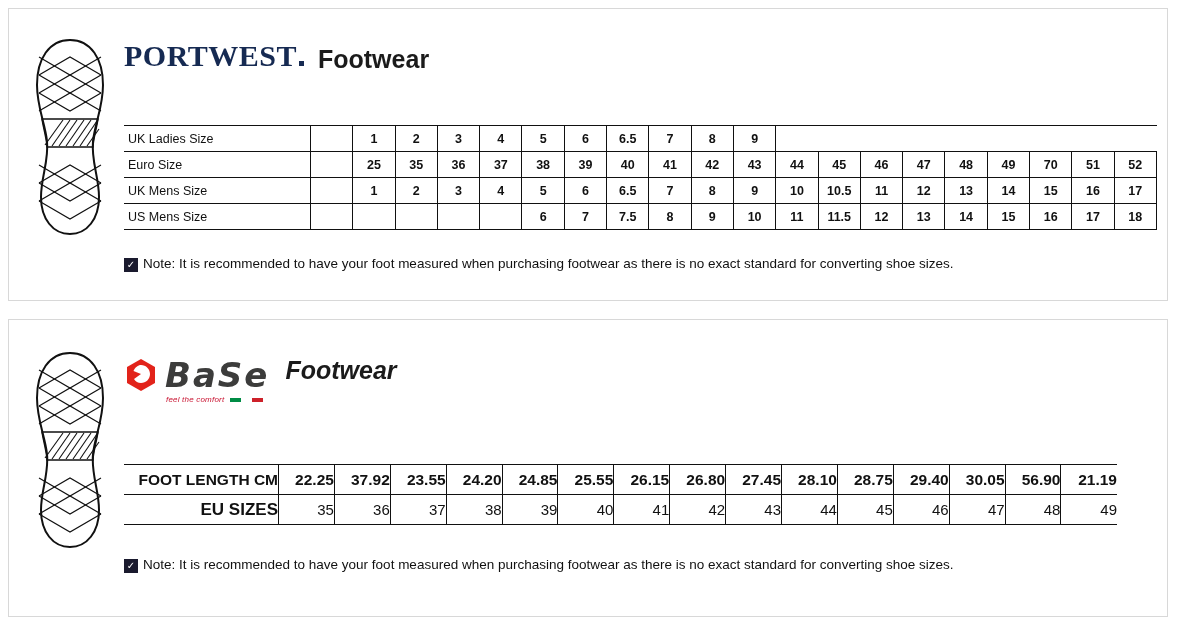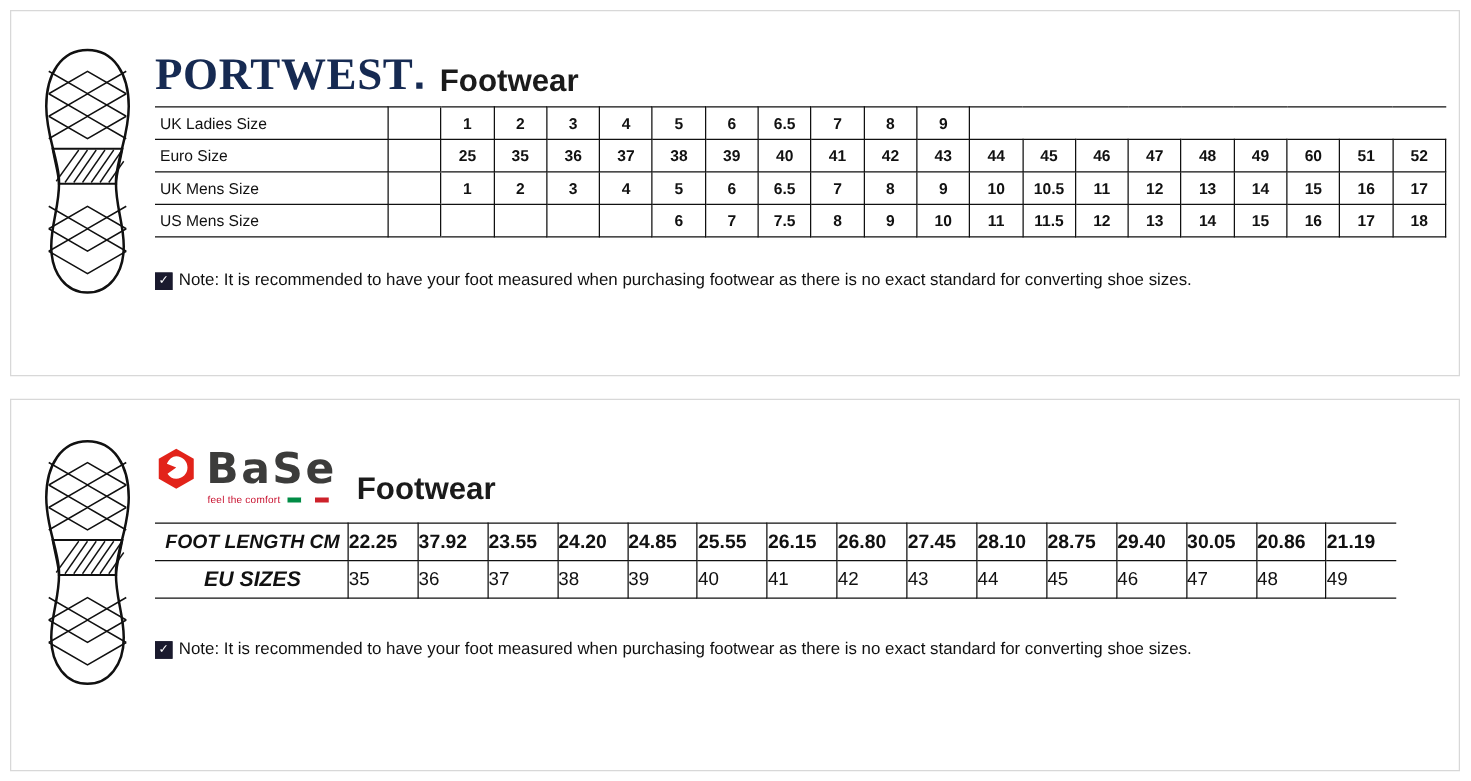"PORTWEST" .pw-wordmark { font-size: 36px -> 30px }
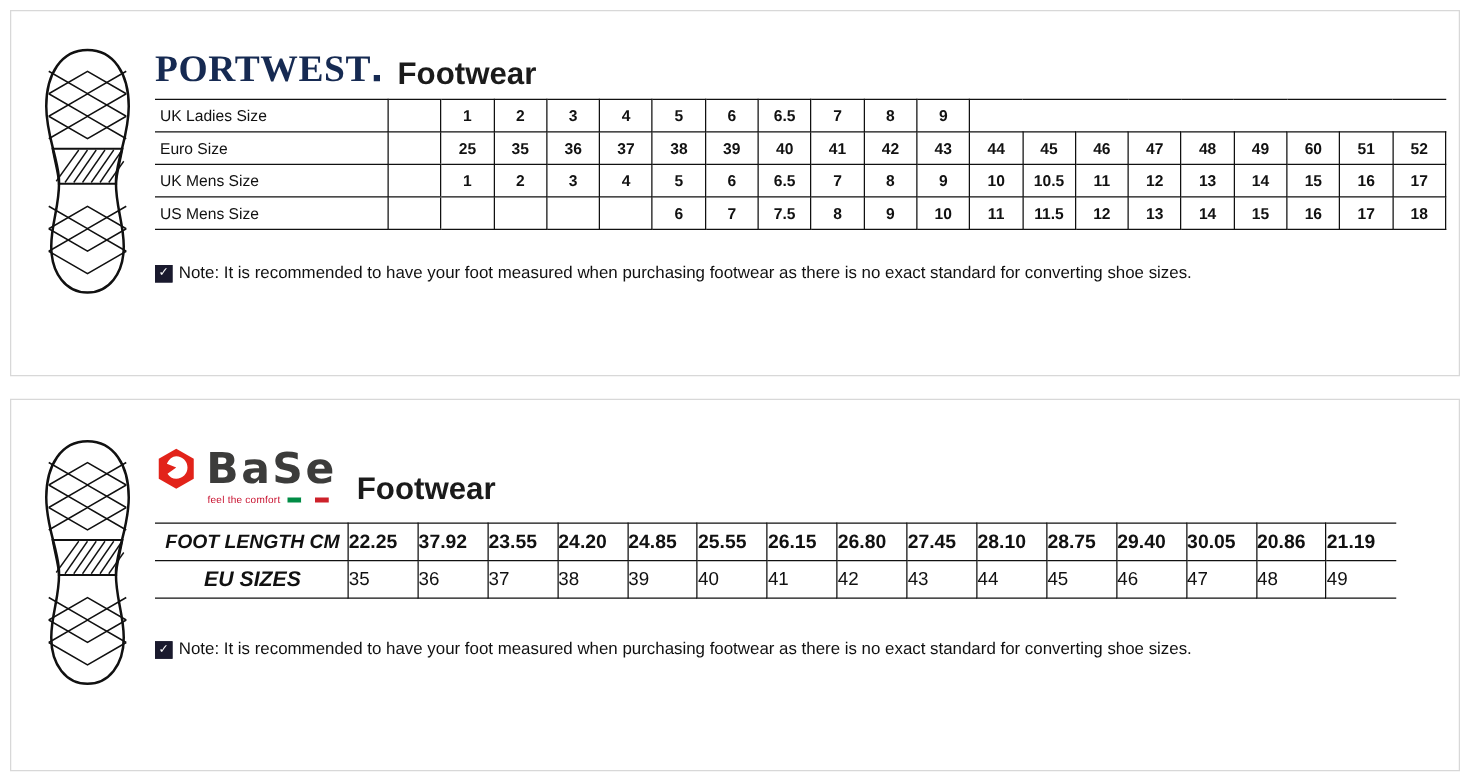"UK Ladies Size" table.sizechart { margin-top: none -> 46px }
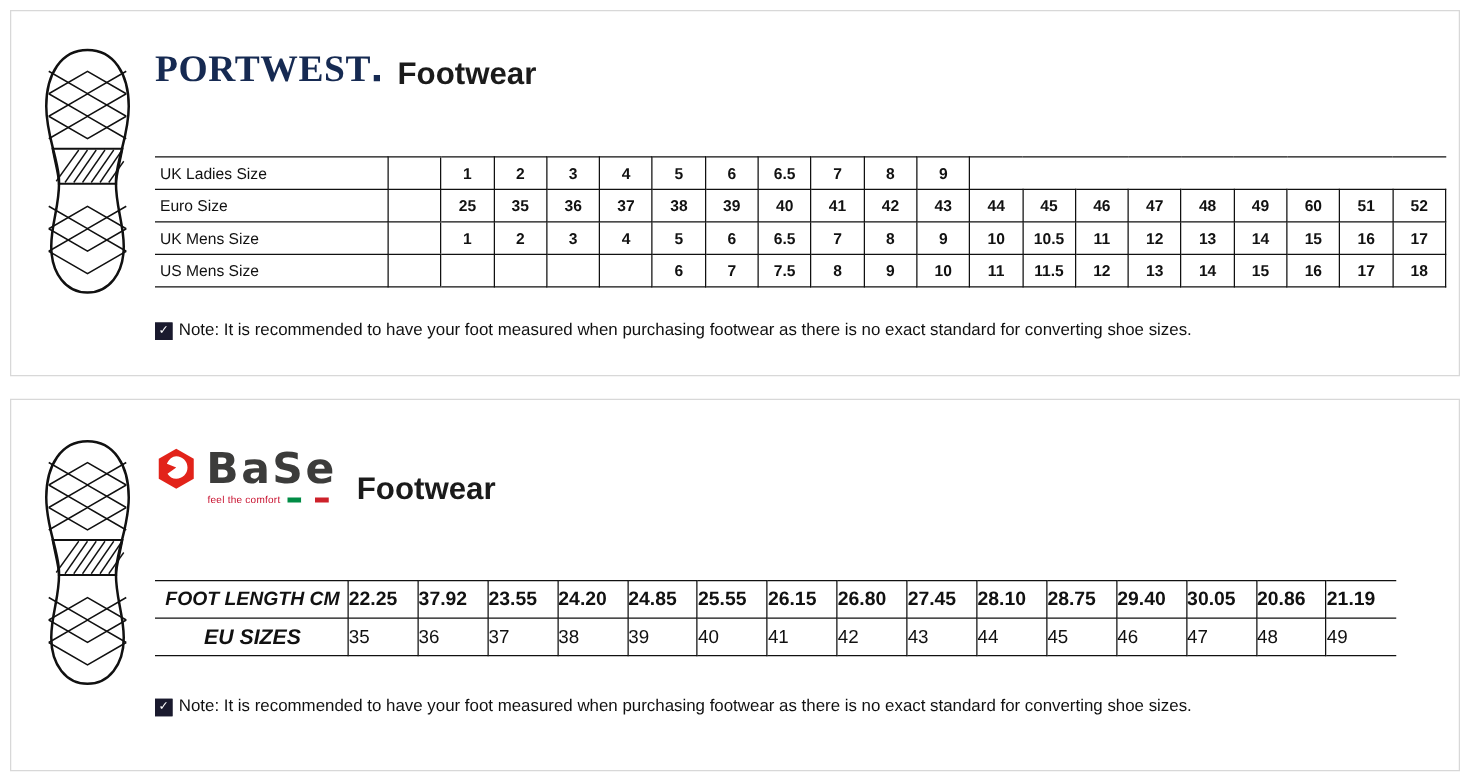"60" td { text: 60 -> 70 }
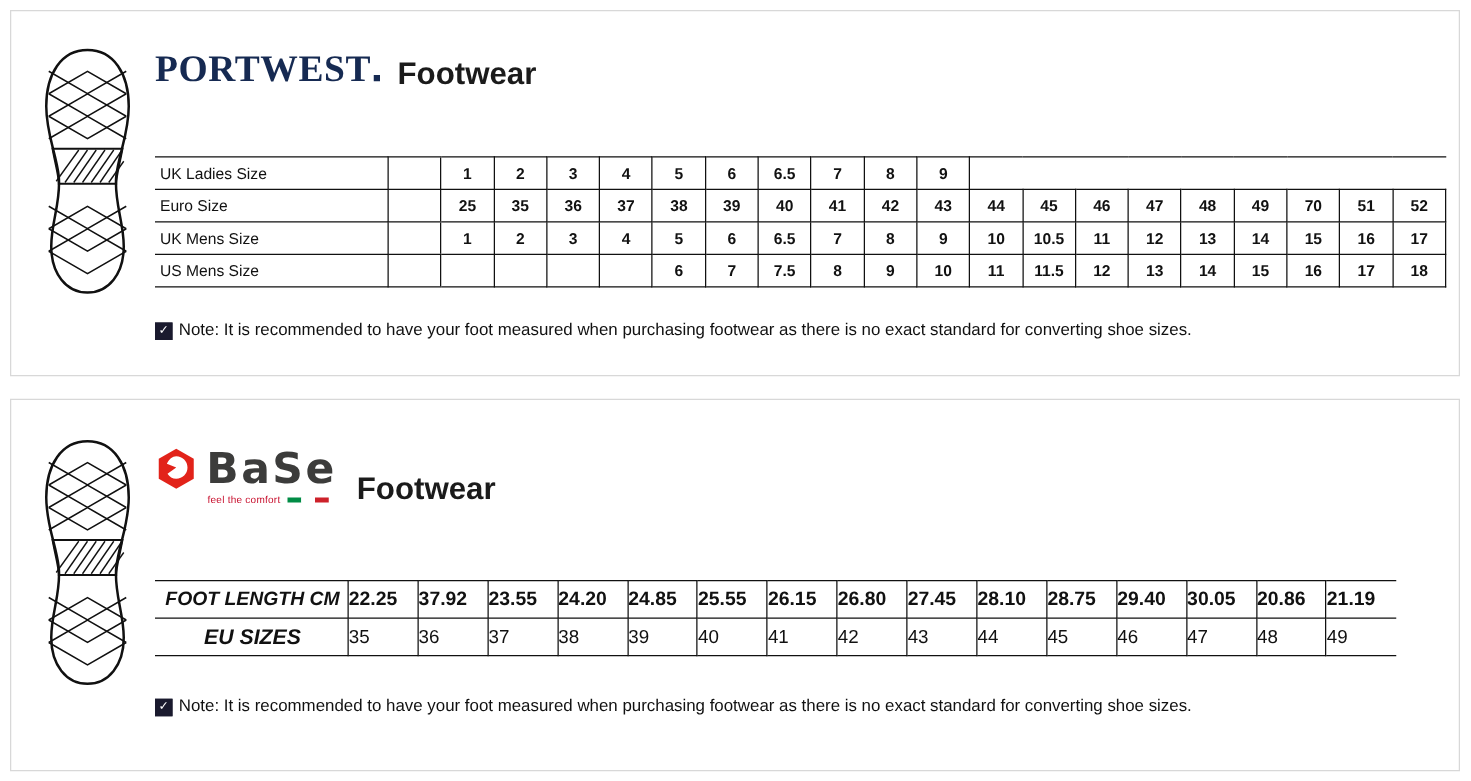"BaSe" .base-header { align-items: flex-end -> flex-start; font-style: none -> italic }
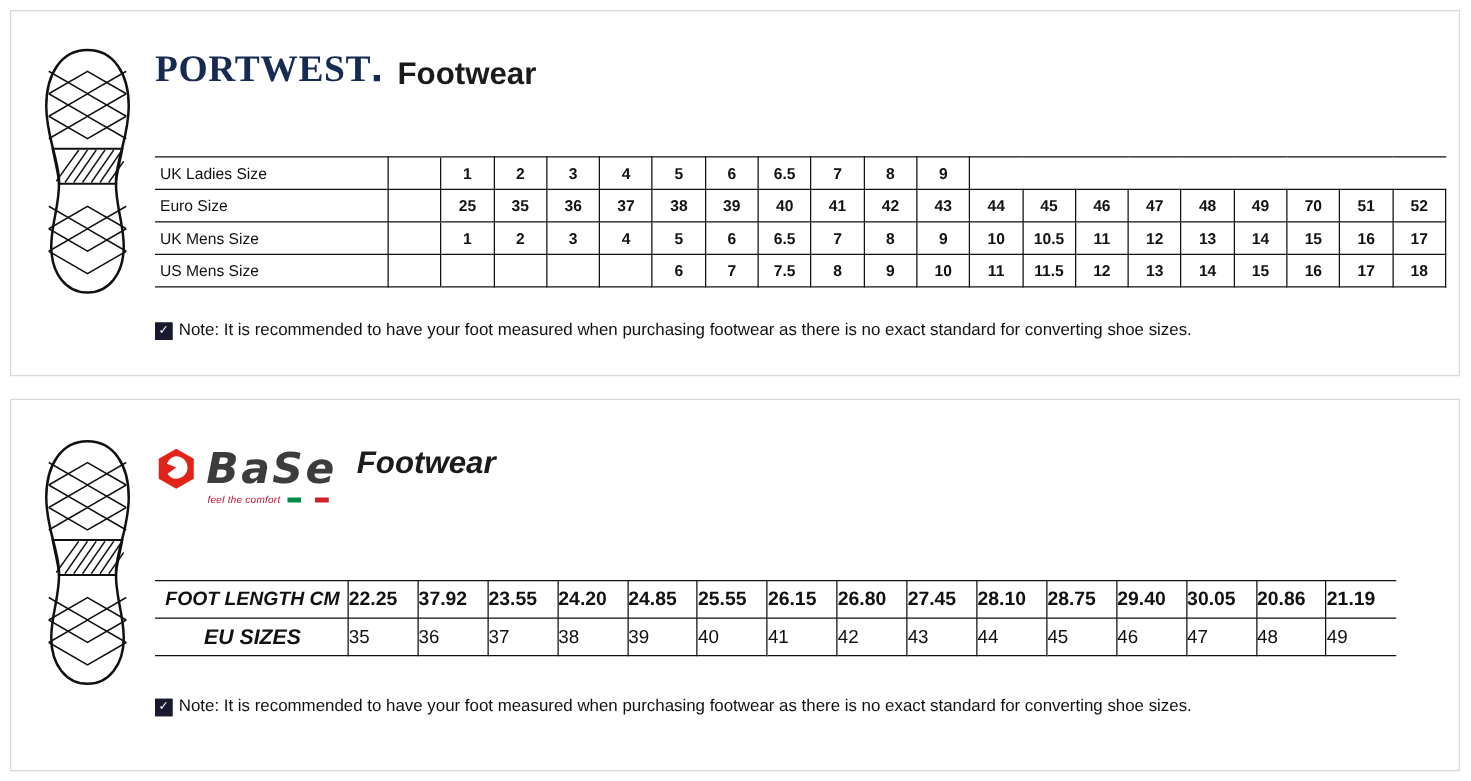"FOOT LENGTH CM" table.base td.rowlabel { font-style: italic -> none; text-align: center -> right }
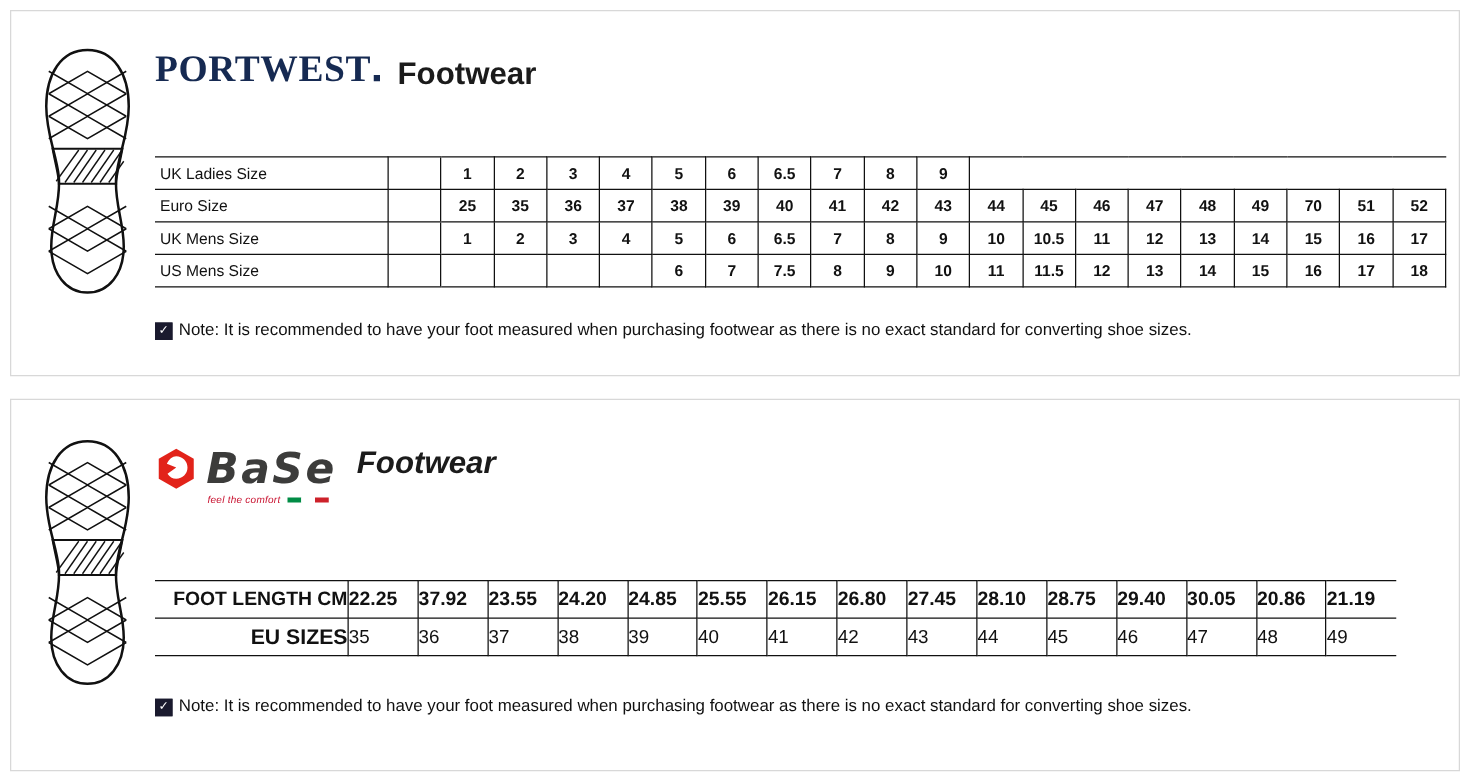"22.25" table.base td { text-align: left -> right }
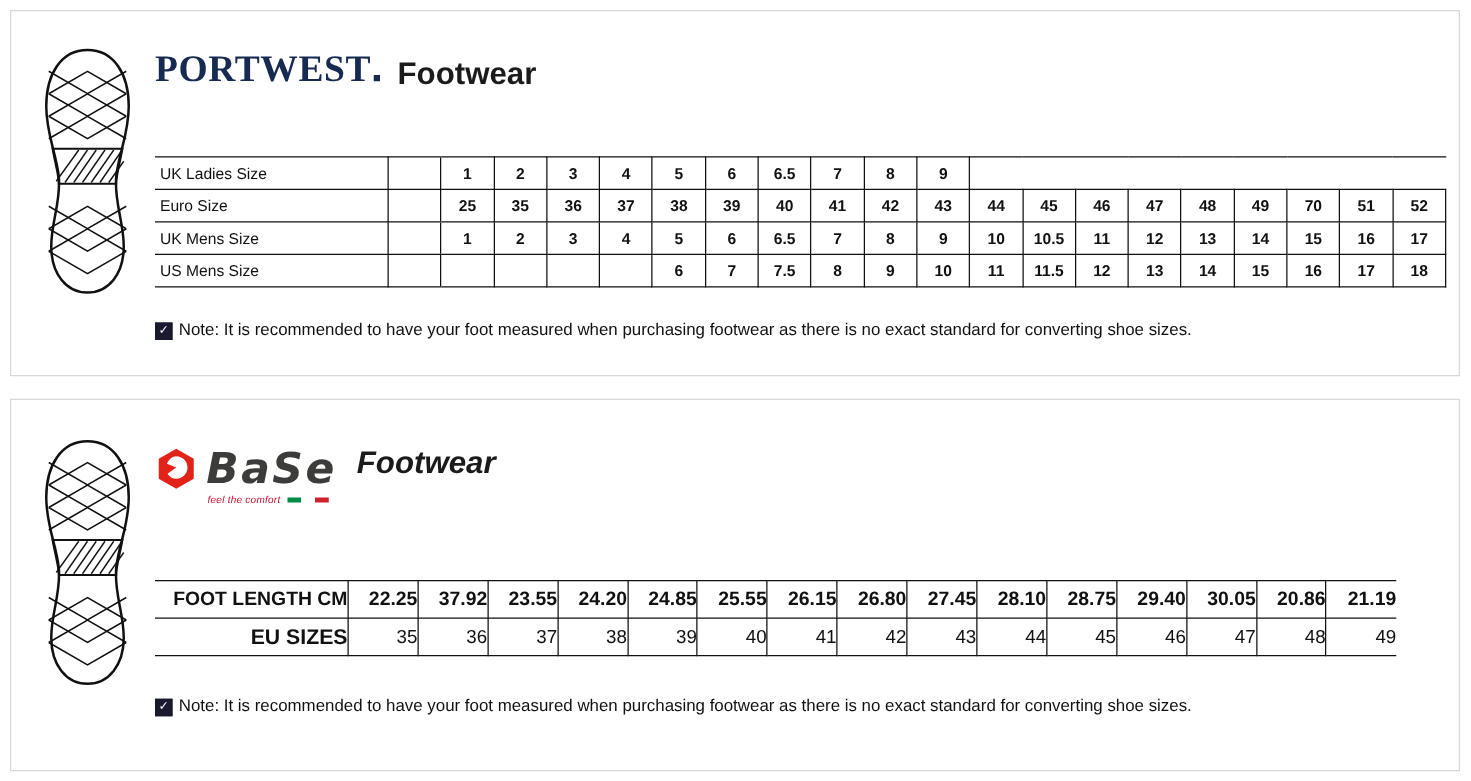"20.86" td { text: 20.86 -> 56.90 }
